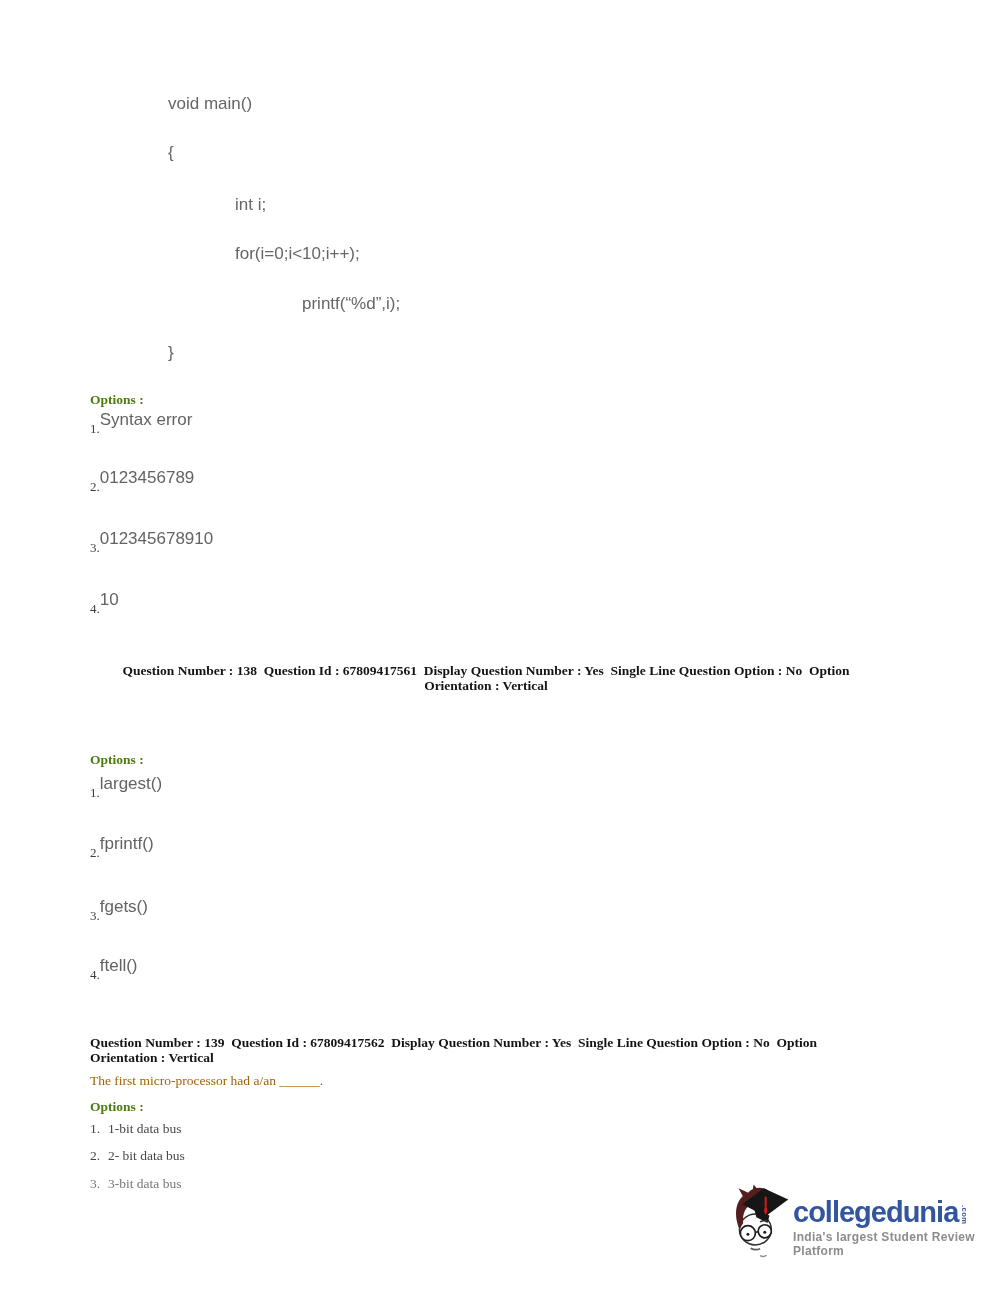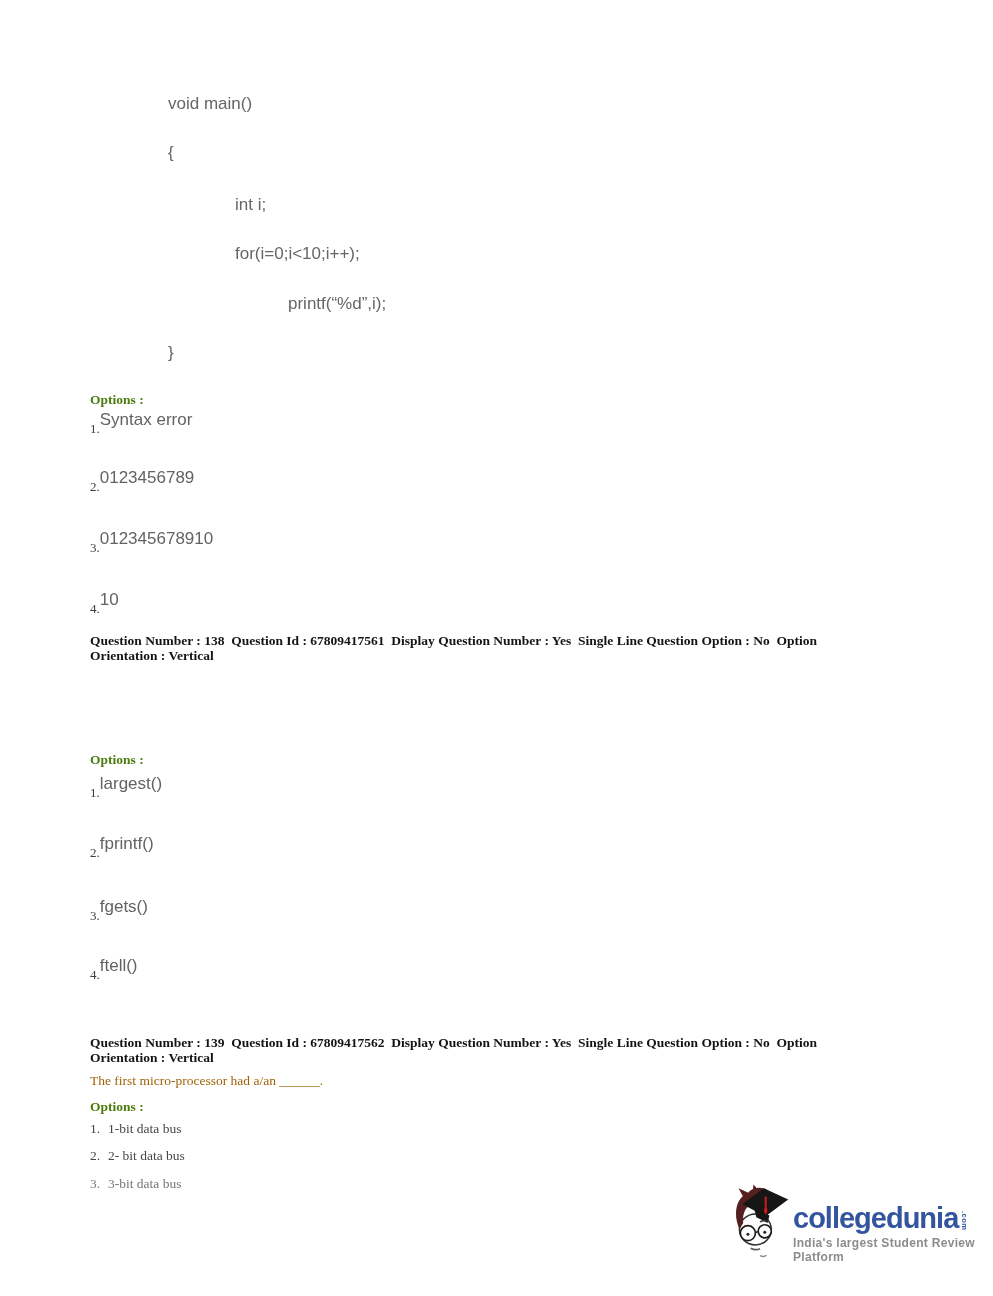"printf(“%d”,i);" div.code-line { left: 288px -> 302px }
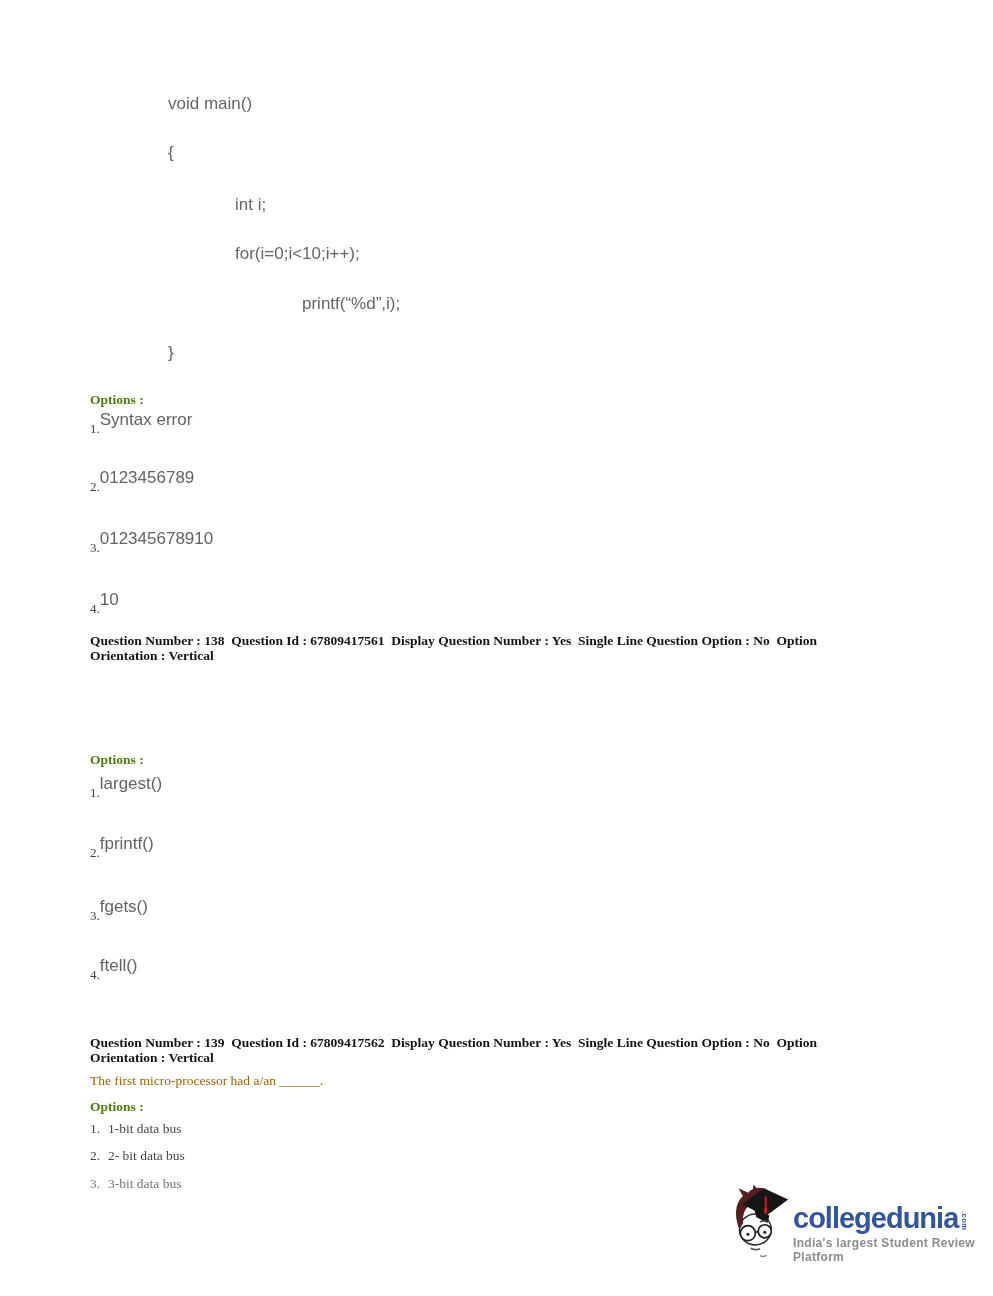"Question Number : 138 Question" div.q-header { text-align: none -> center; top: 634px -> 664px }
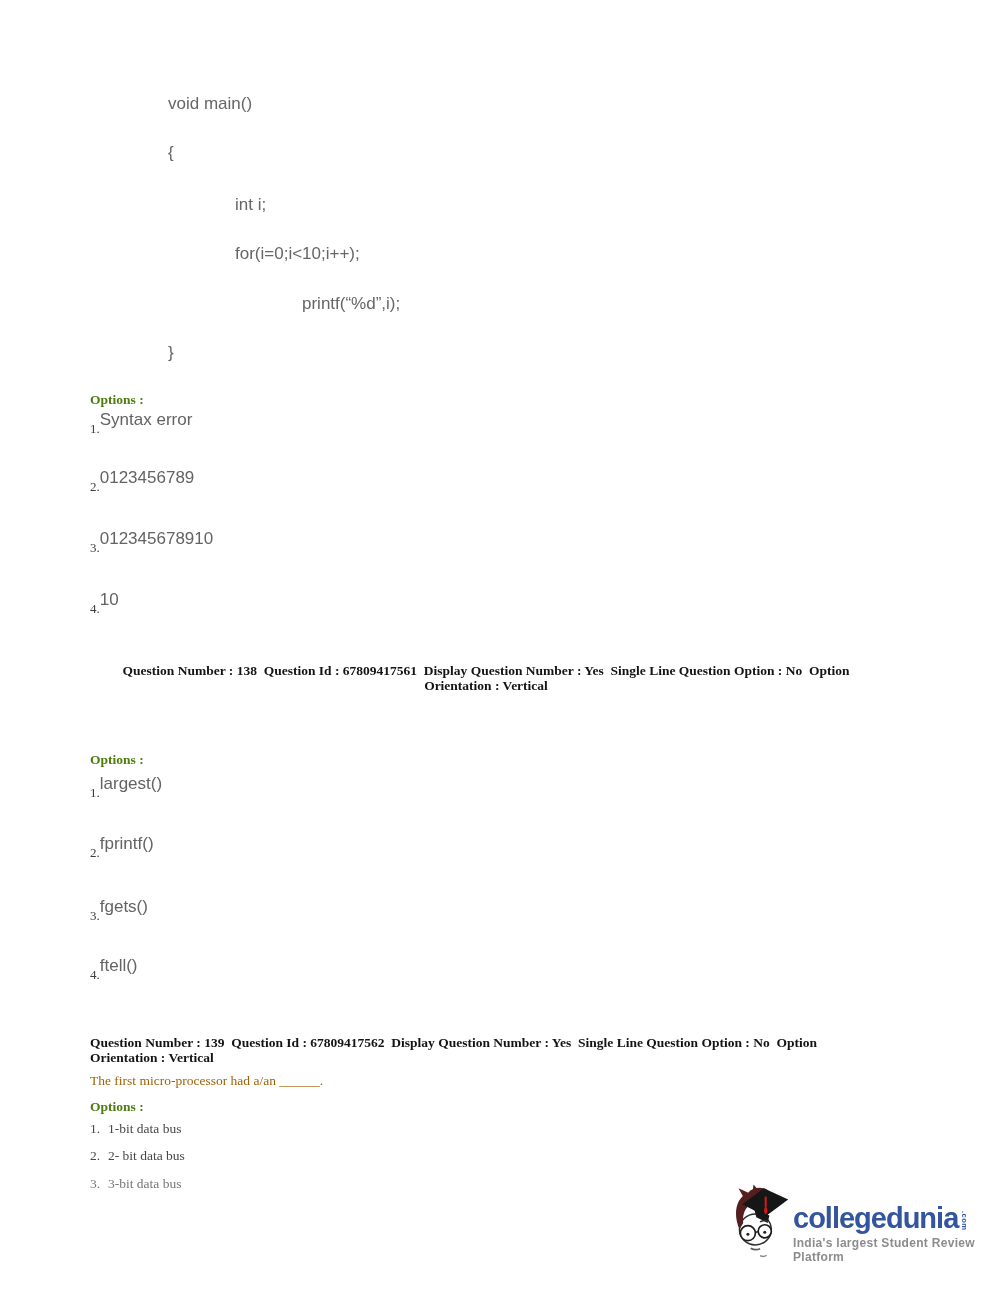"collegedunia" .logo-text { margin-top: 19px -> 13px }
